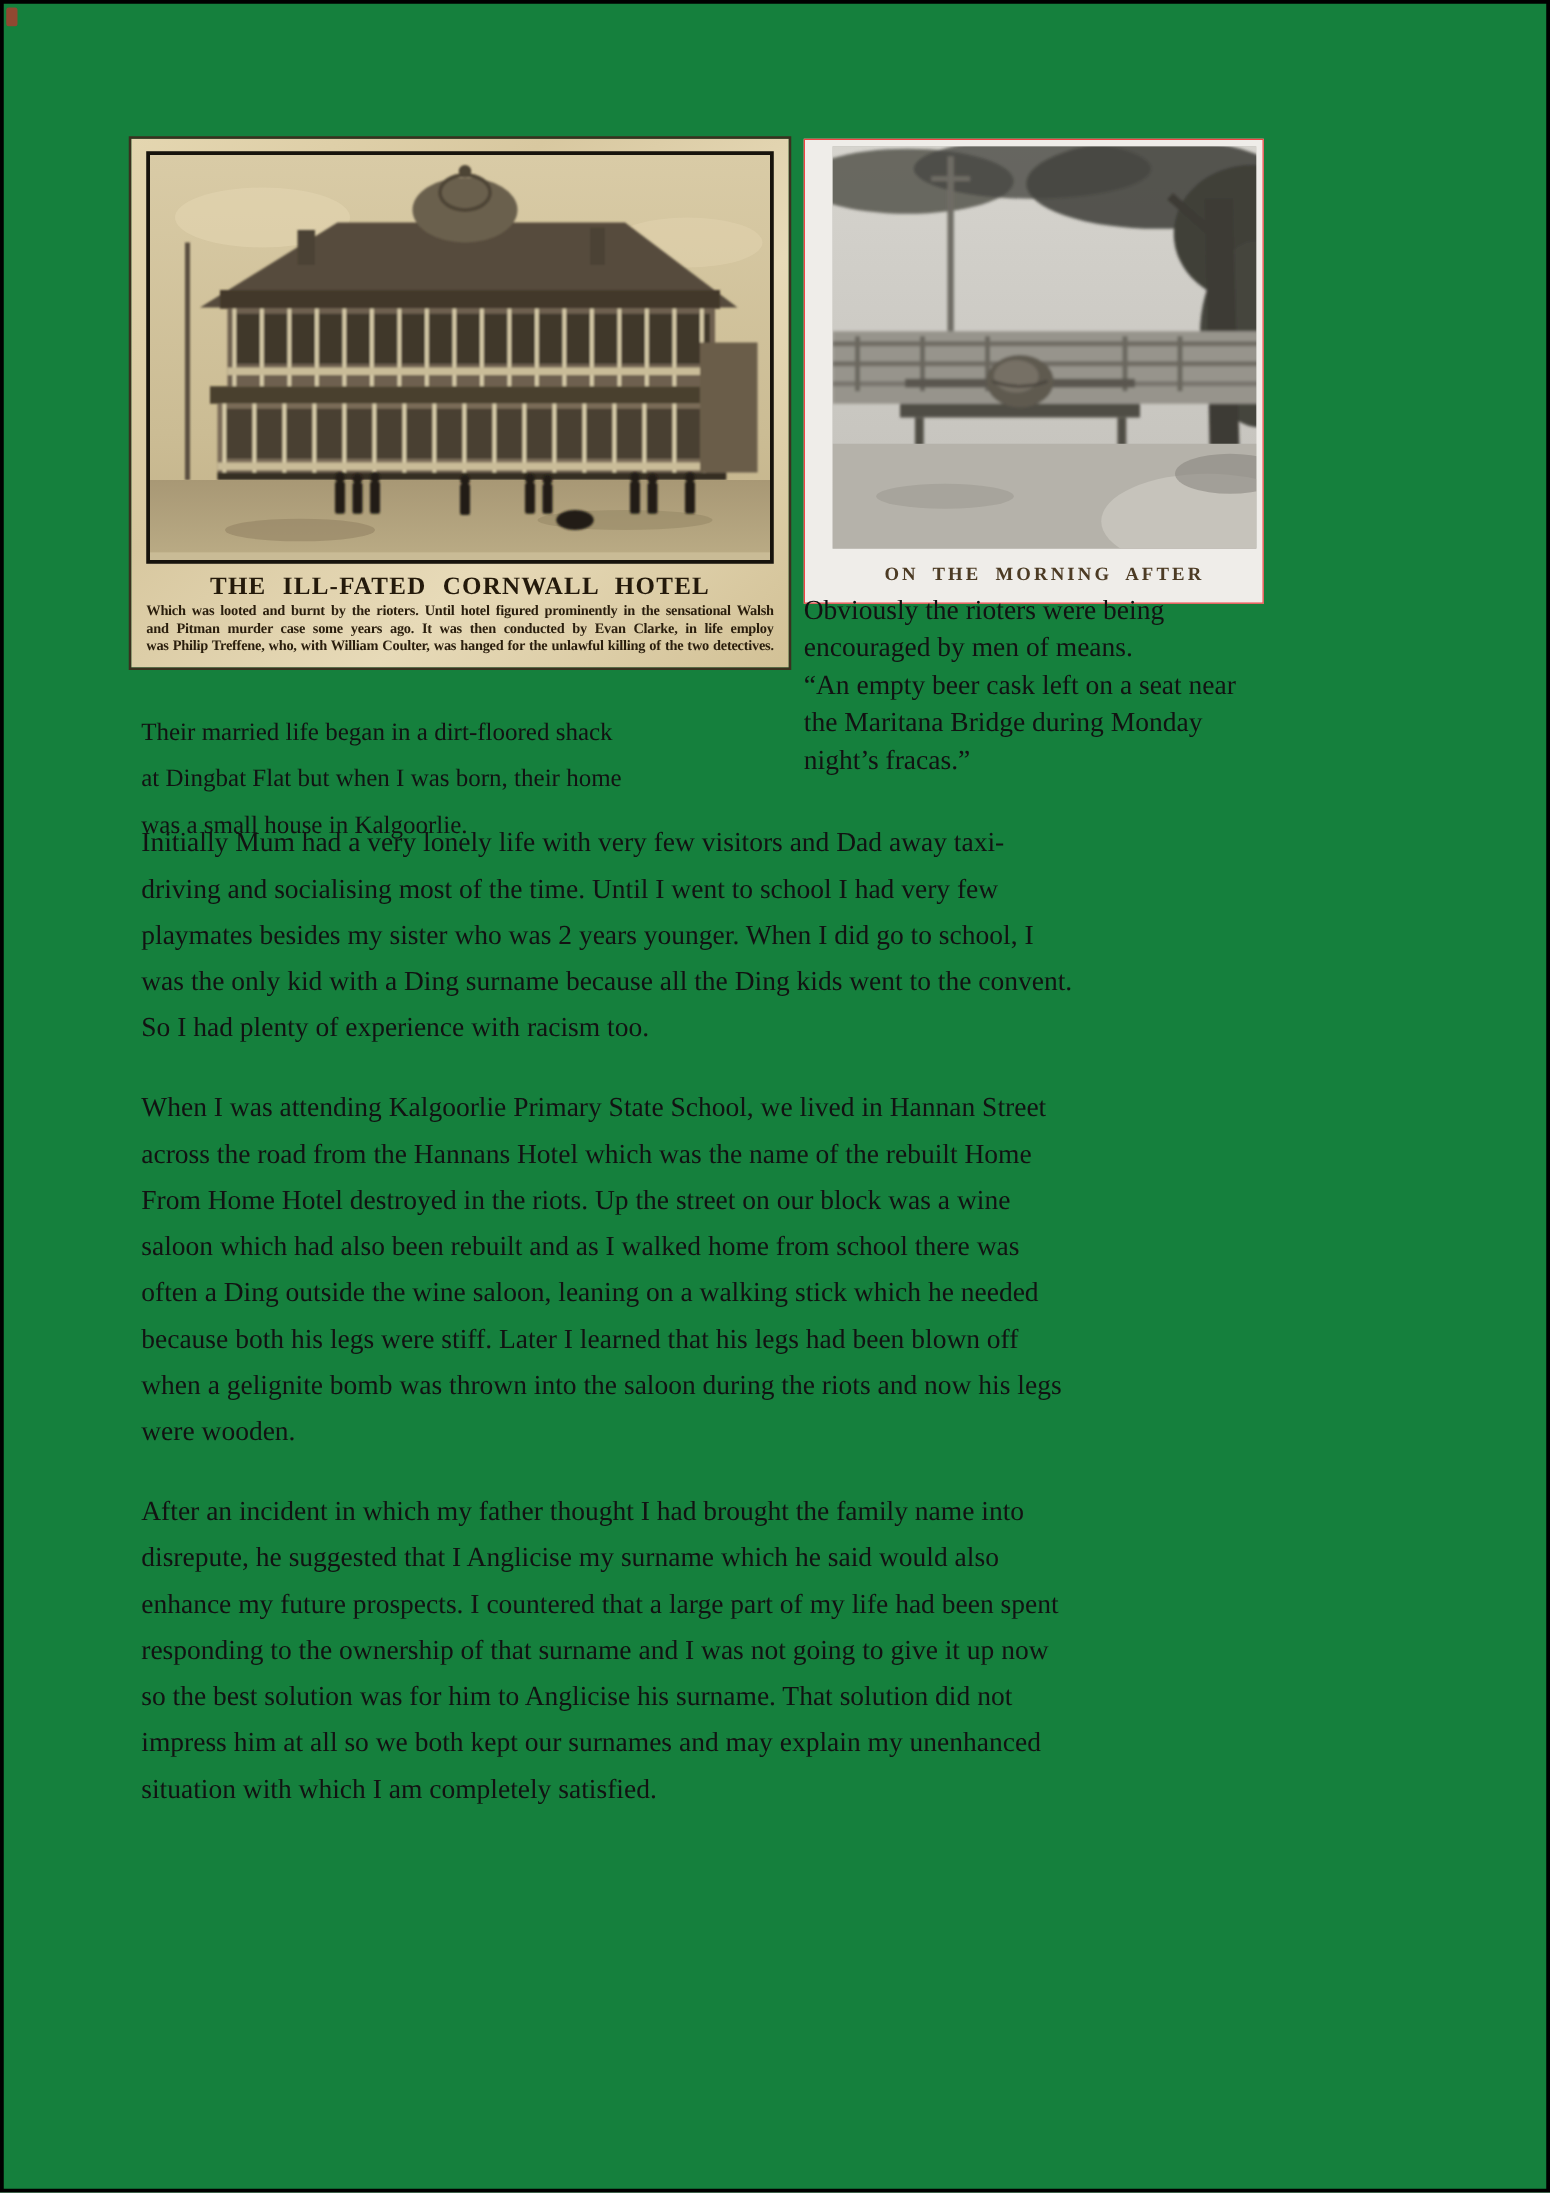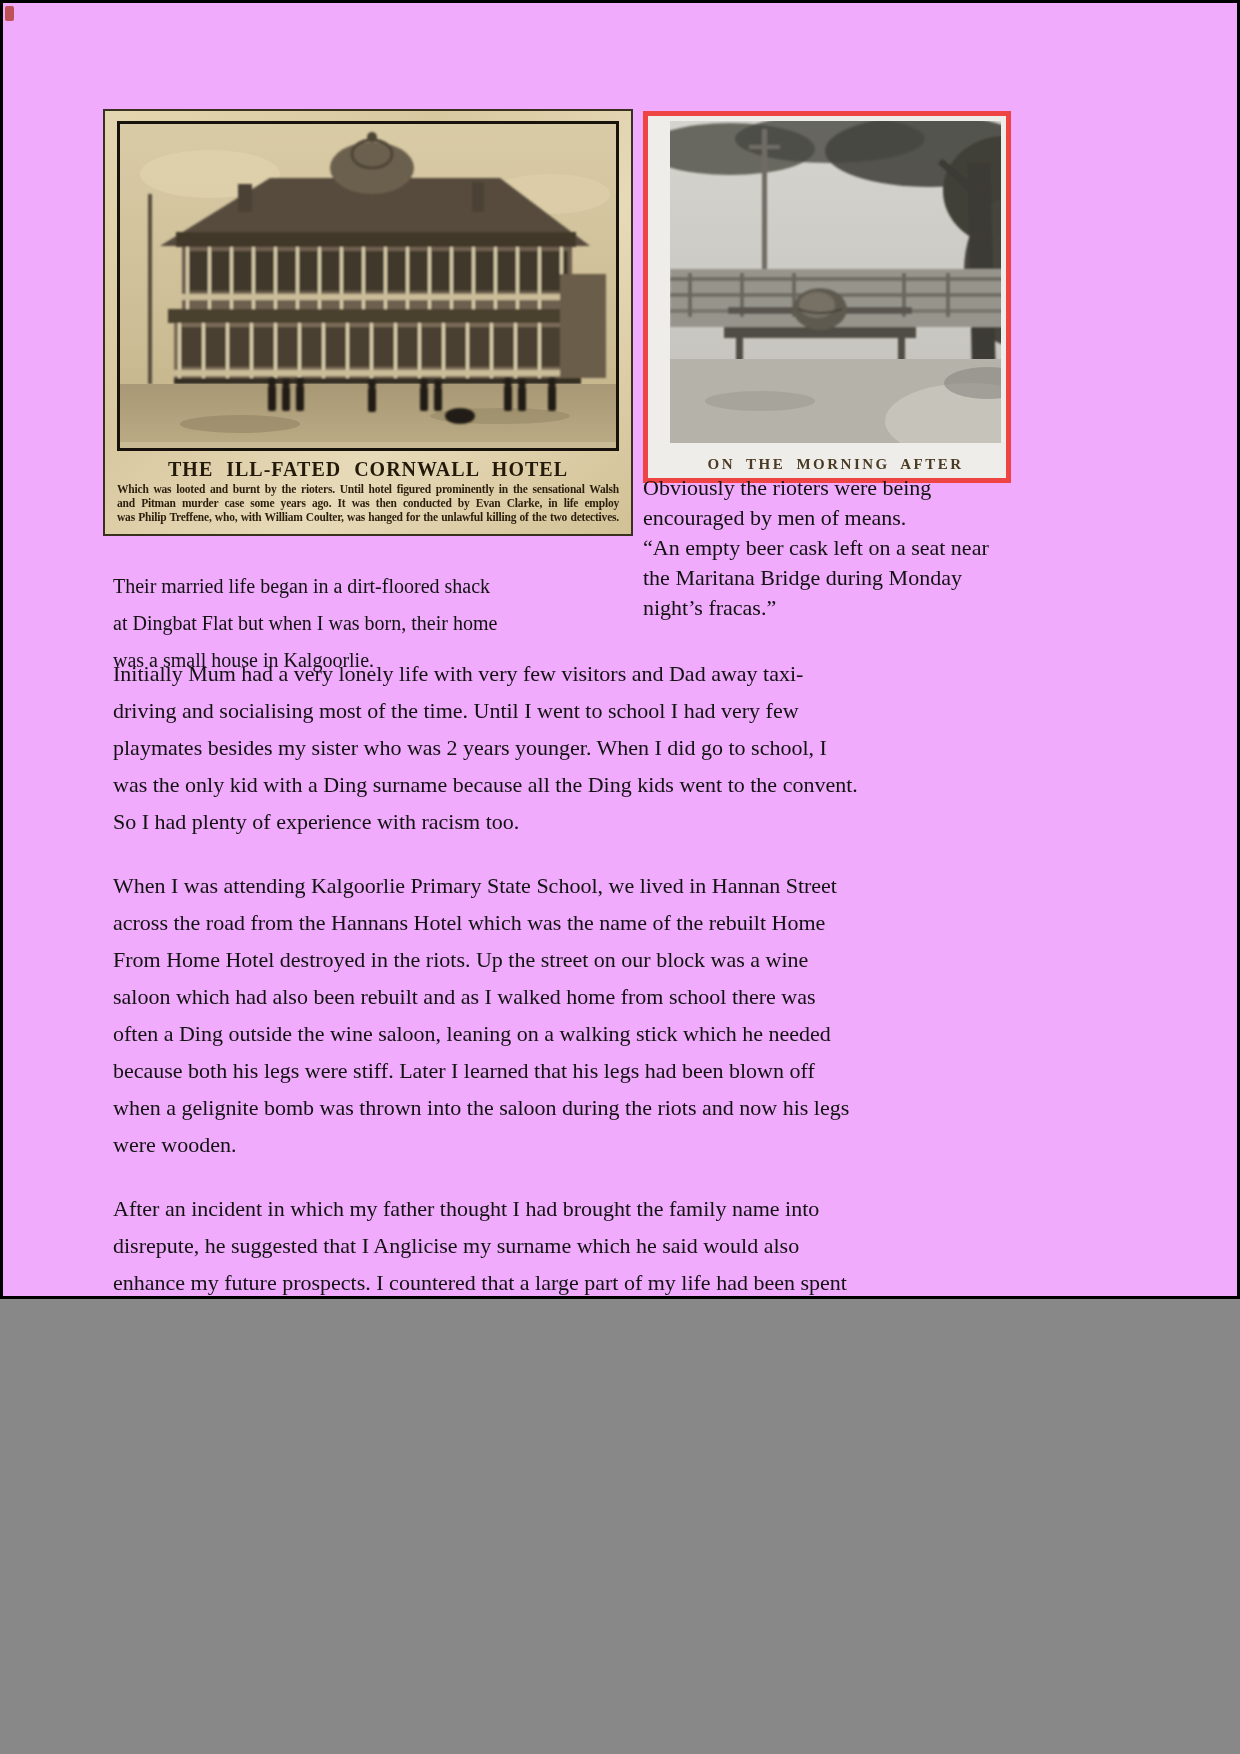"THE ILL-FATED CORNWALL HOTEL" .page { background: #f0abfc -> #15803d; height: 1299px -> 1754px }
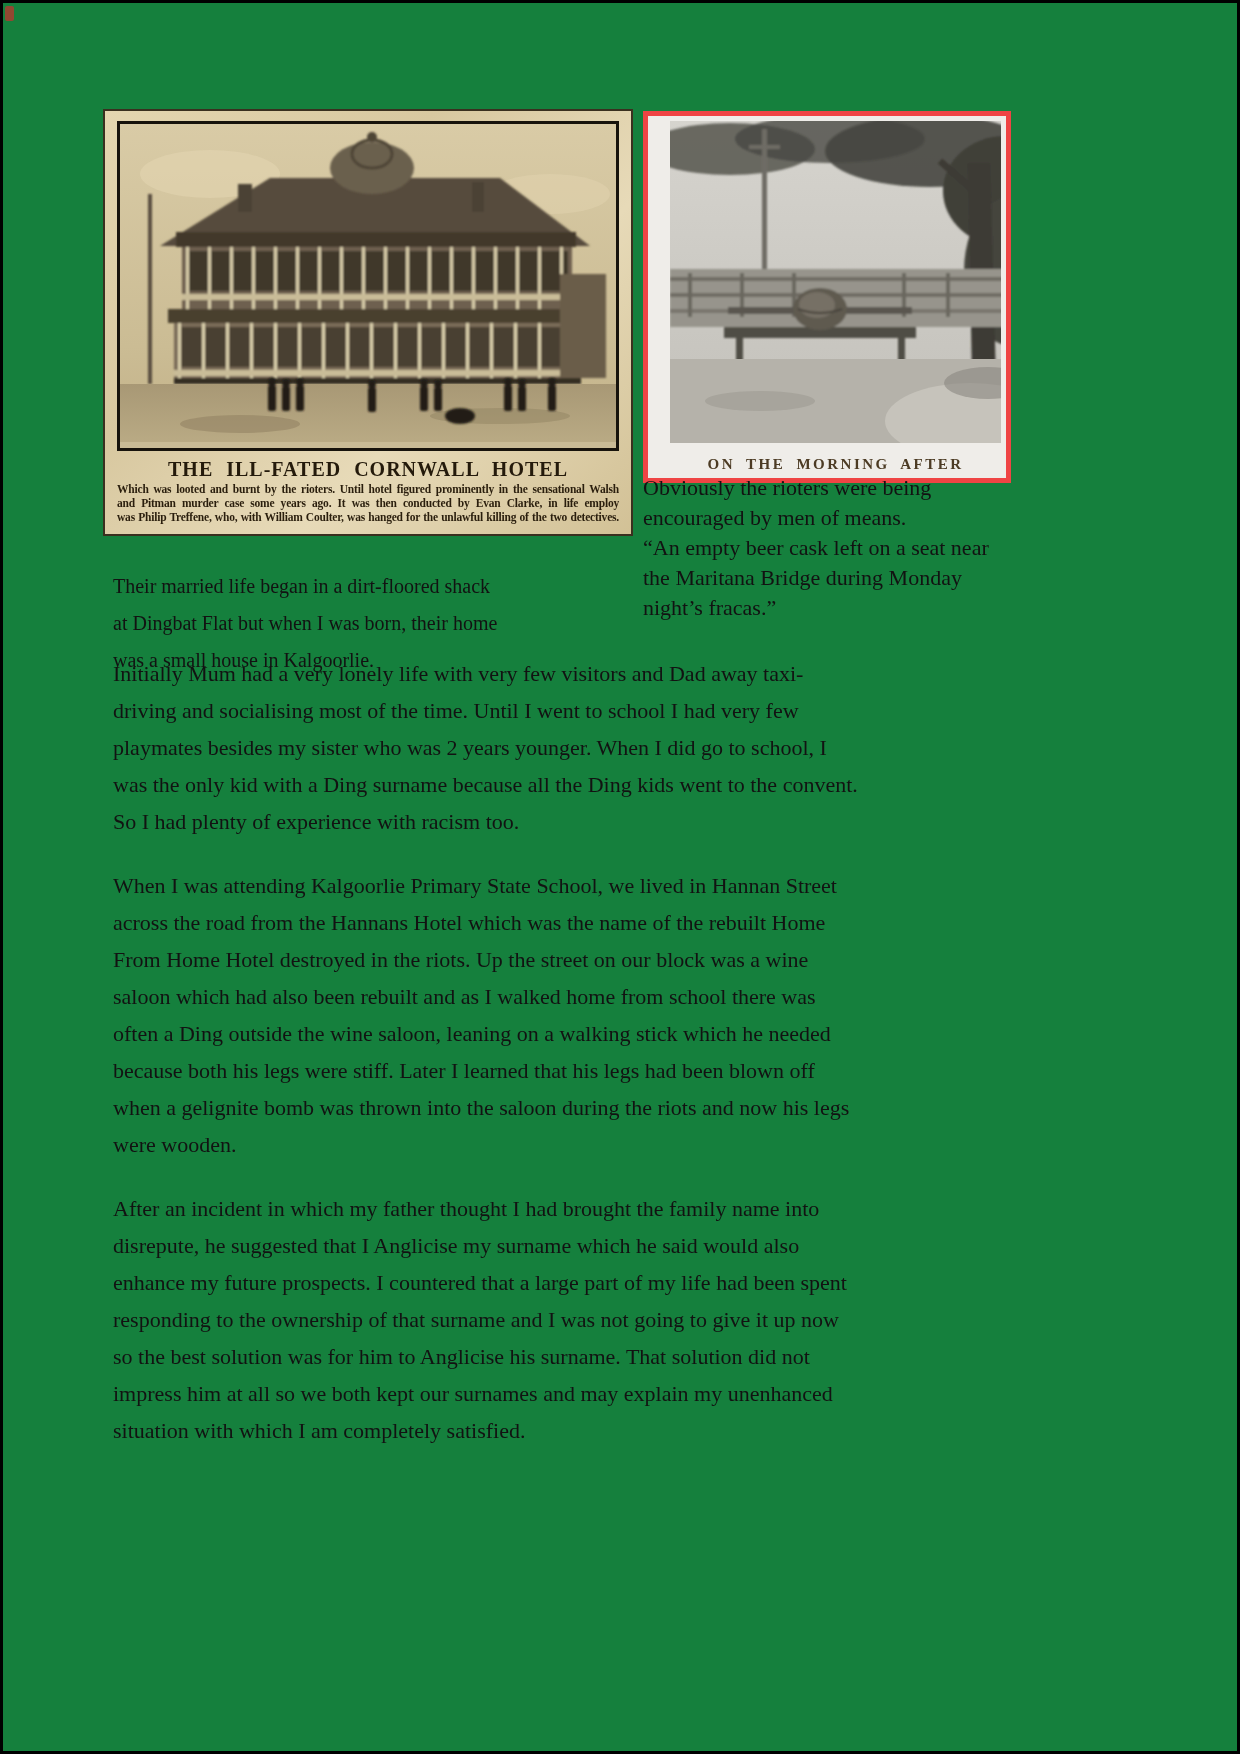"ON THE MORNING AFTER" .clip-right { border: 5px solid #ef4444 -> 1px solid #ef4444 }
